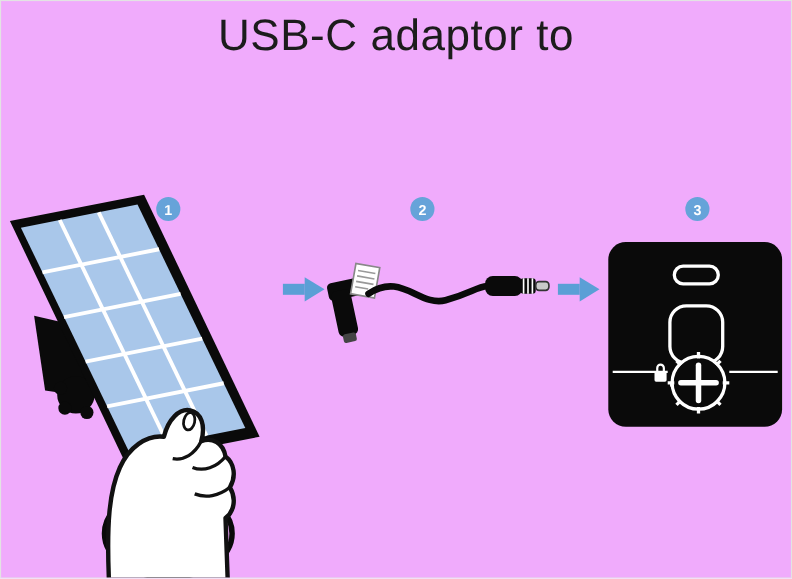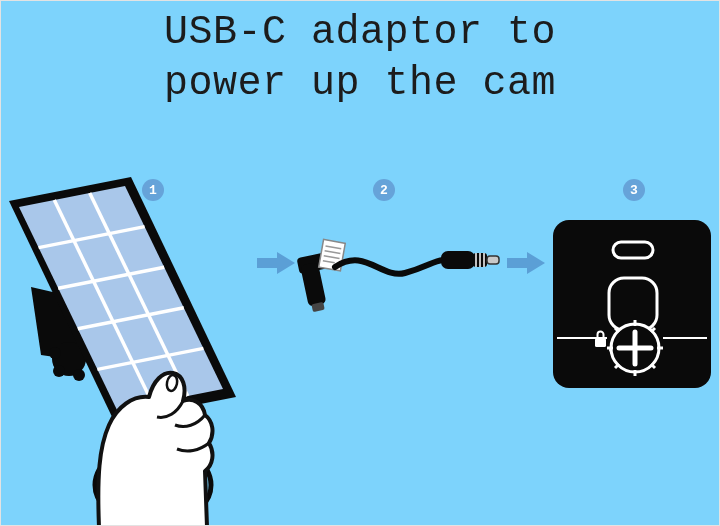"USB-C adaptor to" .page { background: #7dd3fc -> #f0abfc; font-family: Liberation Mono, monospace -> Liberation Sans, sans-serif }
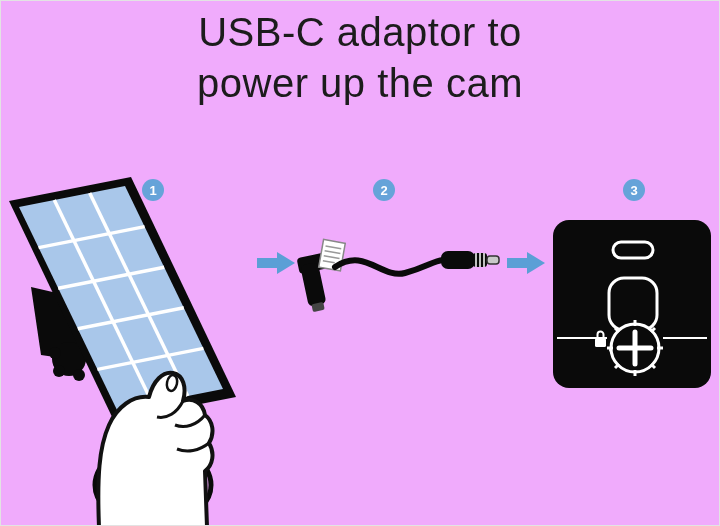"power up the cam" div { html: <div>power up the cam</div> -> none }
